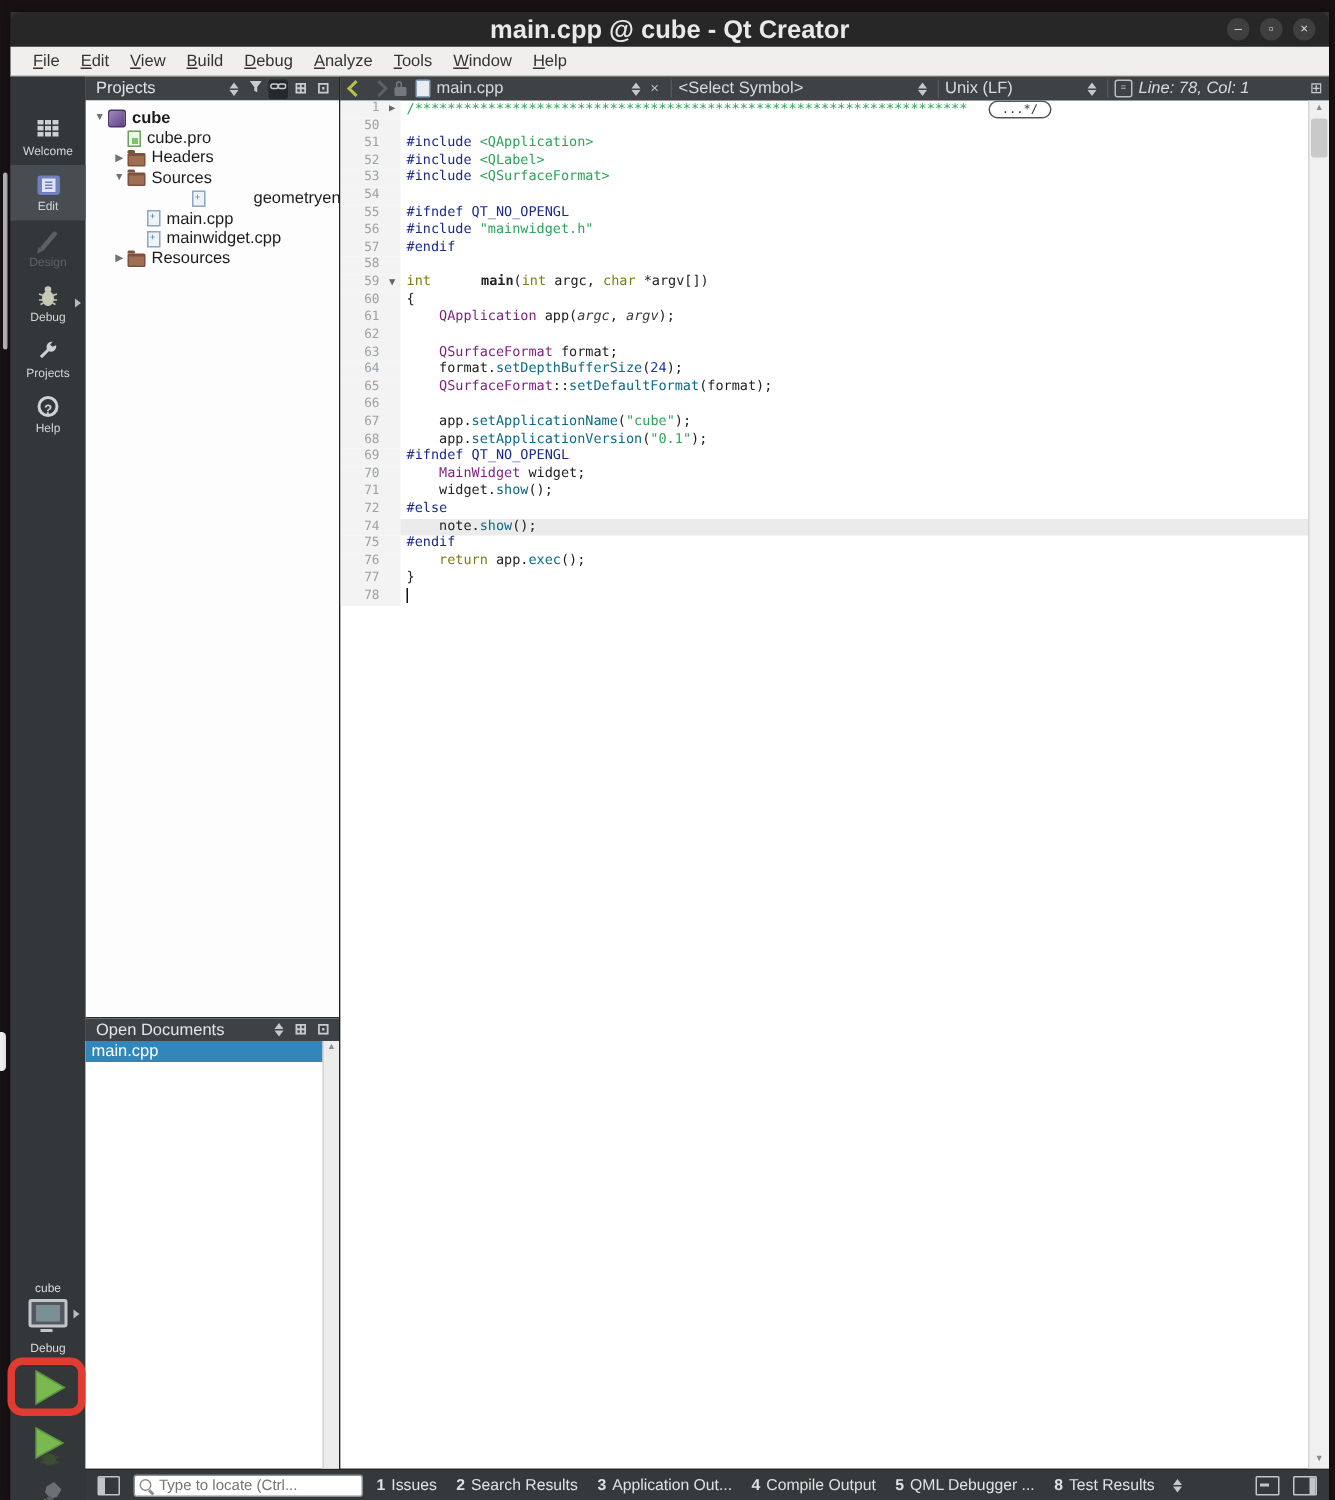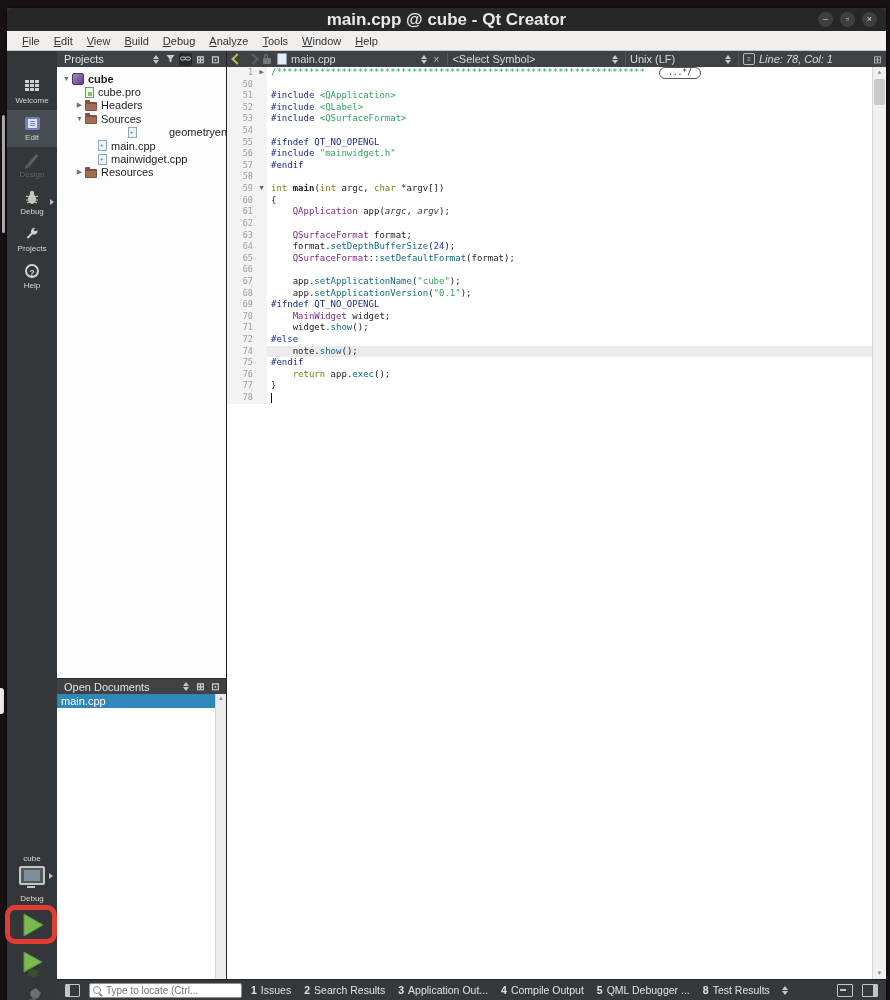"main" .sg-fb { margin-left: none -> 28px }
